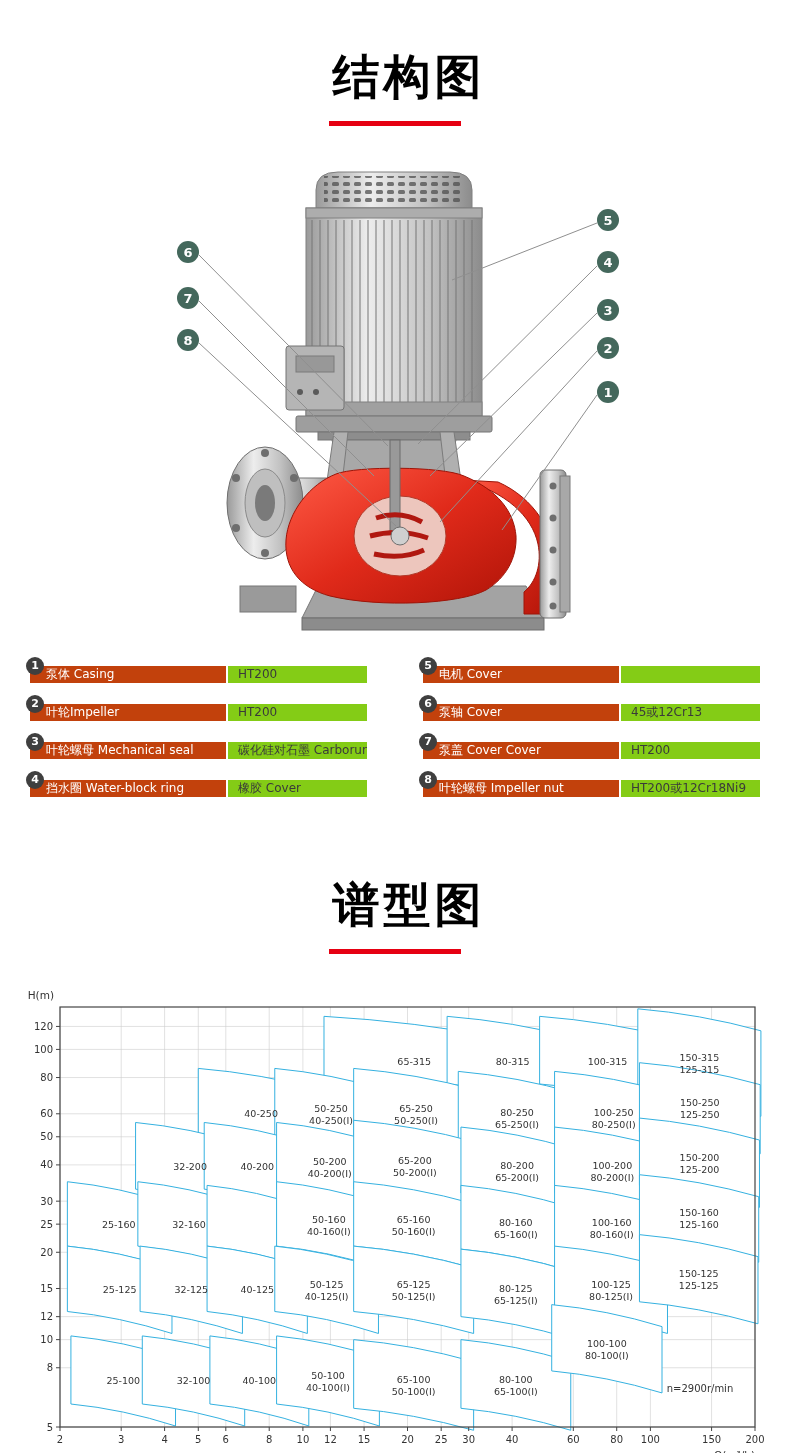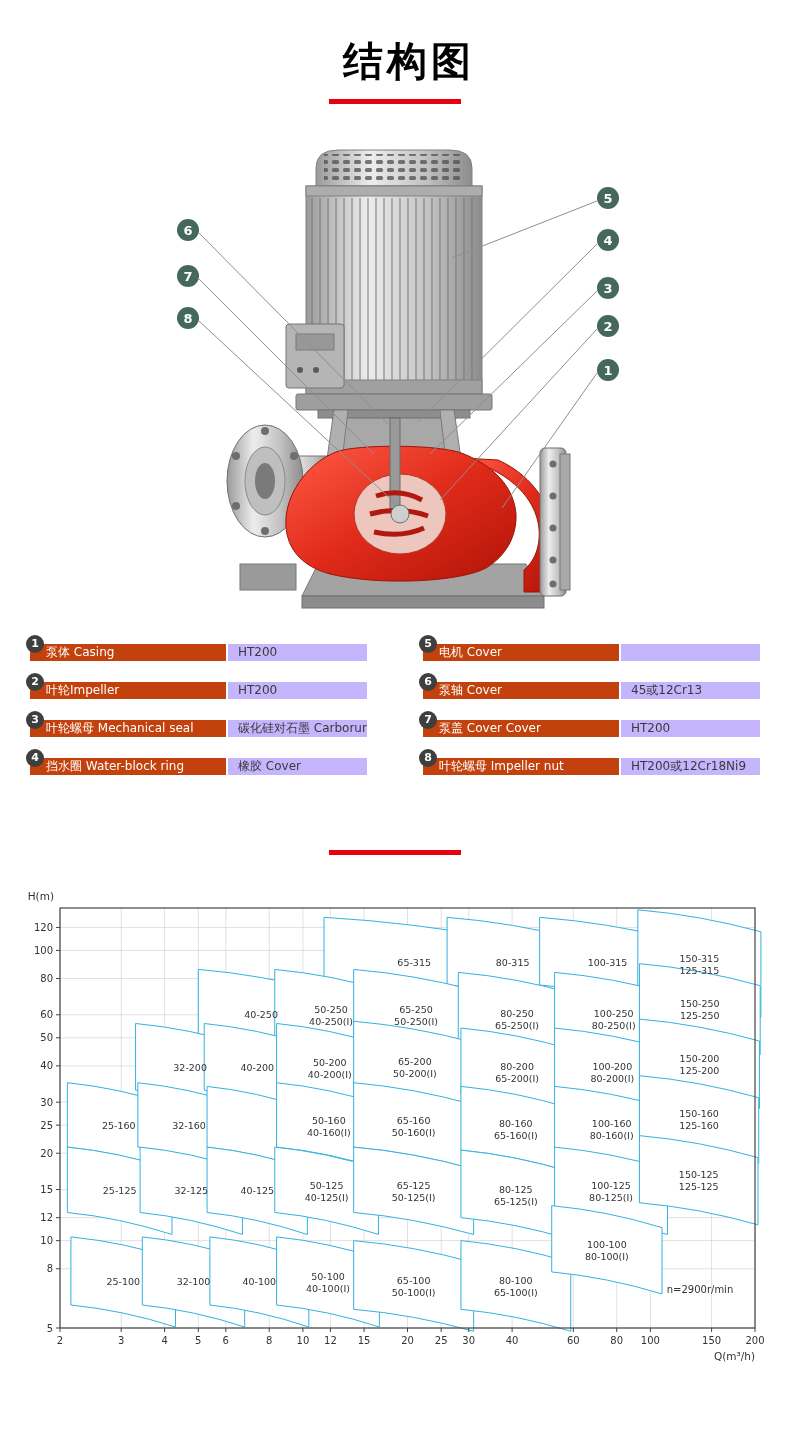"结构图" .section-title { font-size: 40px -> 47px; margin: 0 -> 12px }
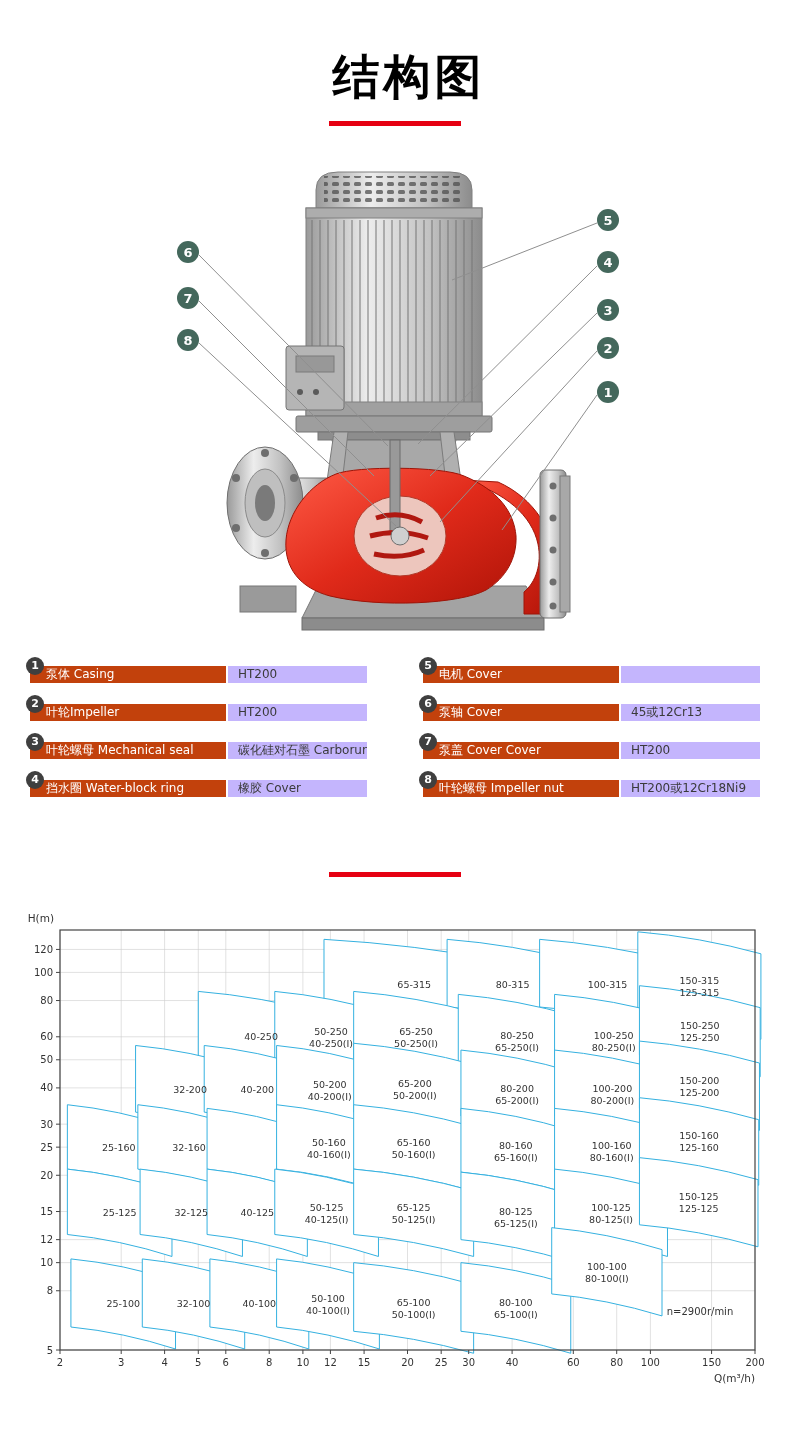"HT200" .part-material { background: #c4b5fd -> #84cc16 }
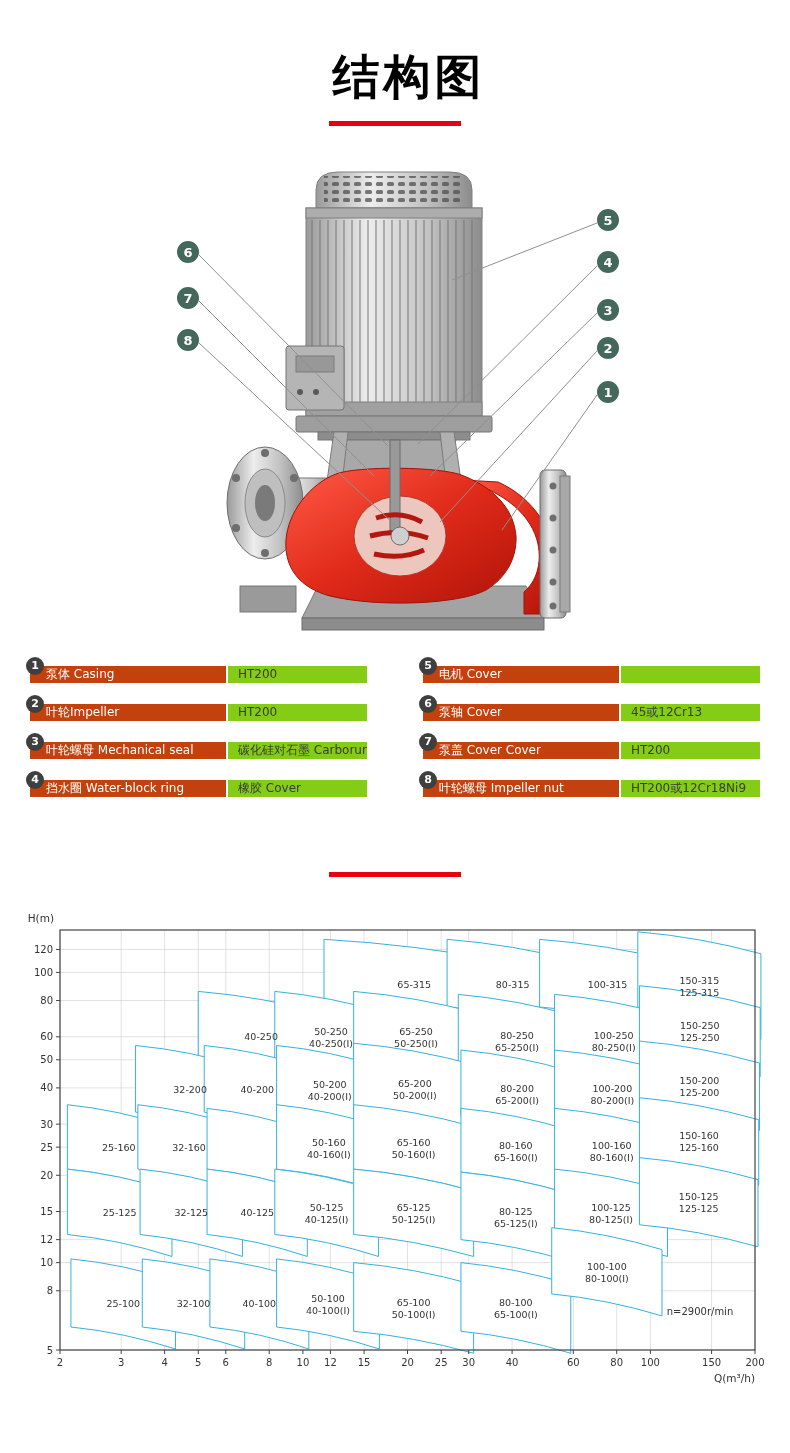"谱型图" h1.section-title { html: none -> <h1>谱型图</h1> }
